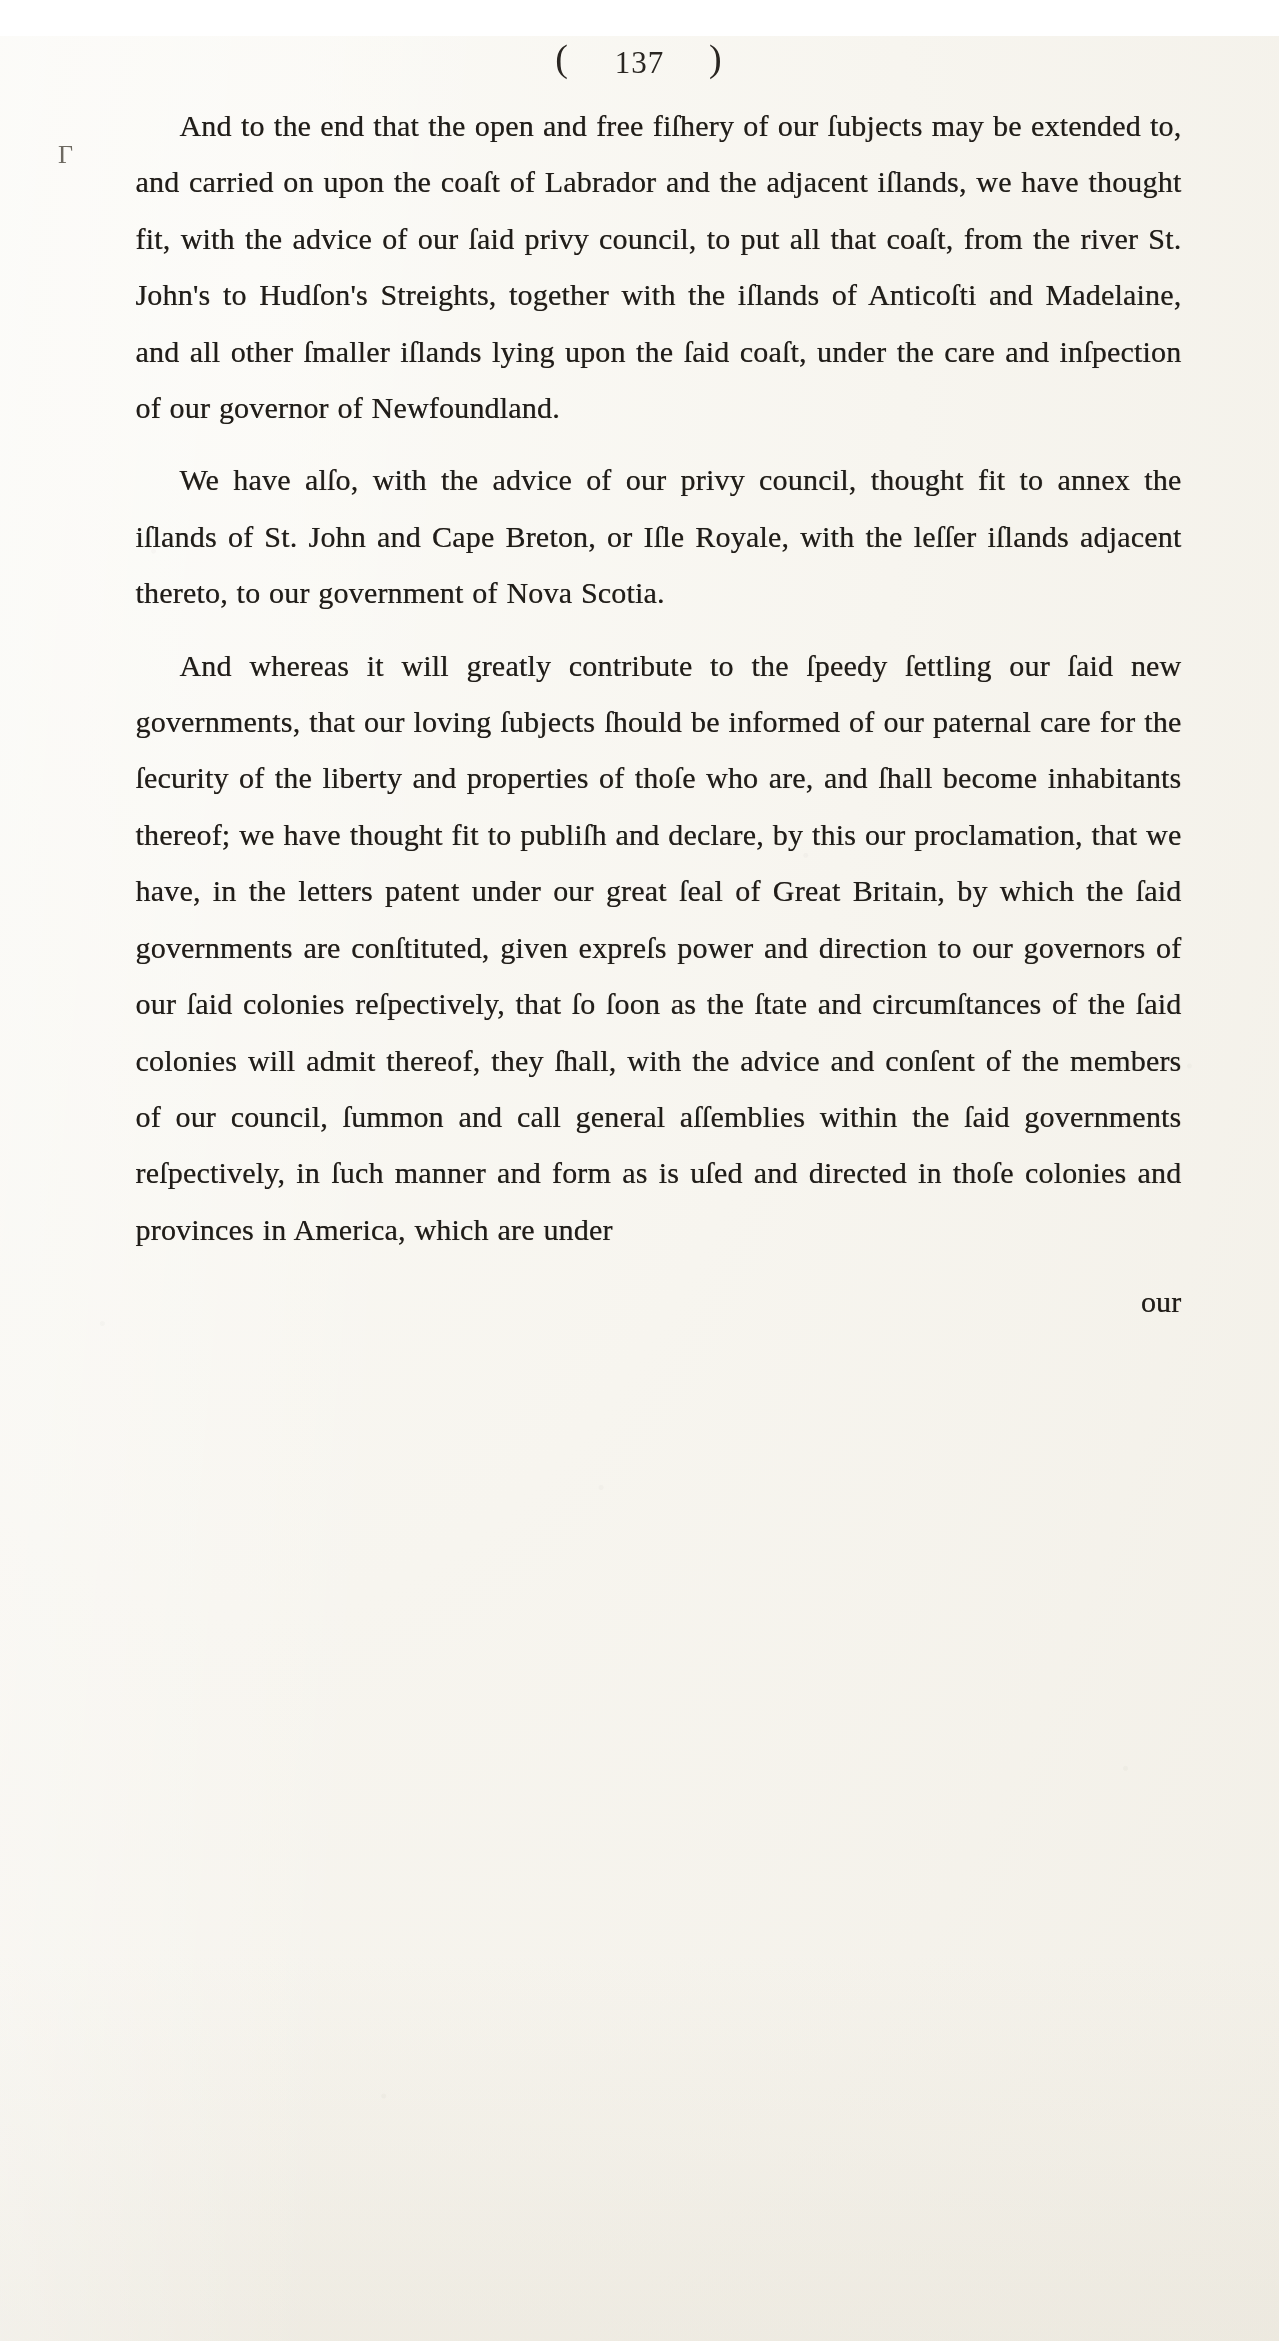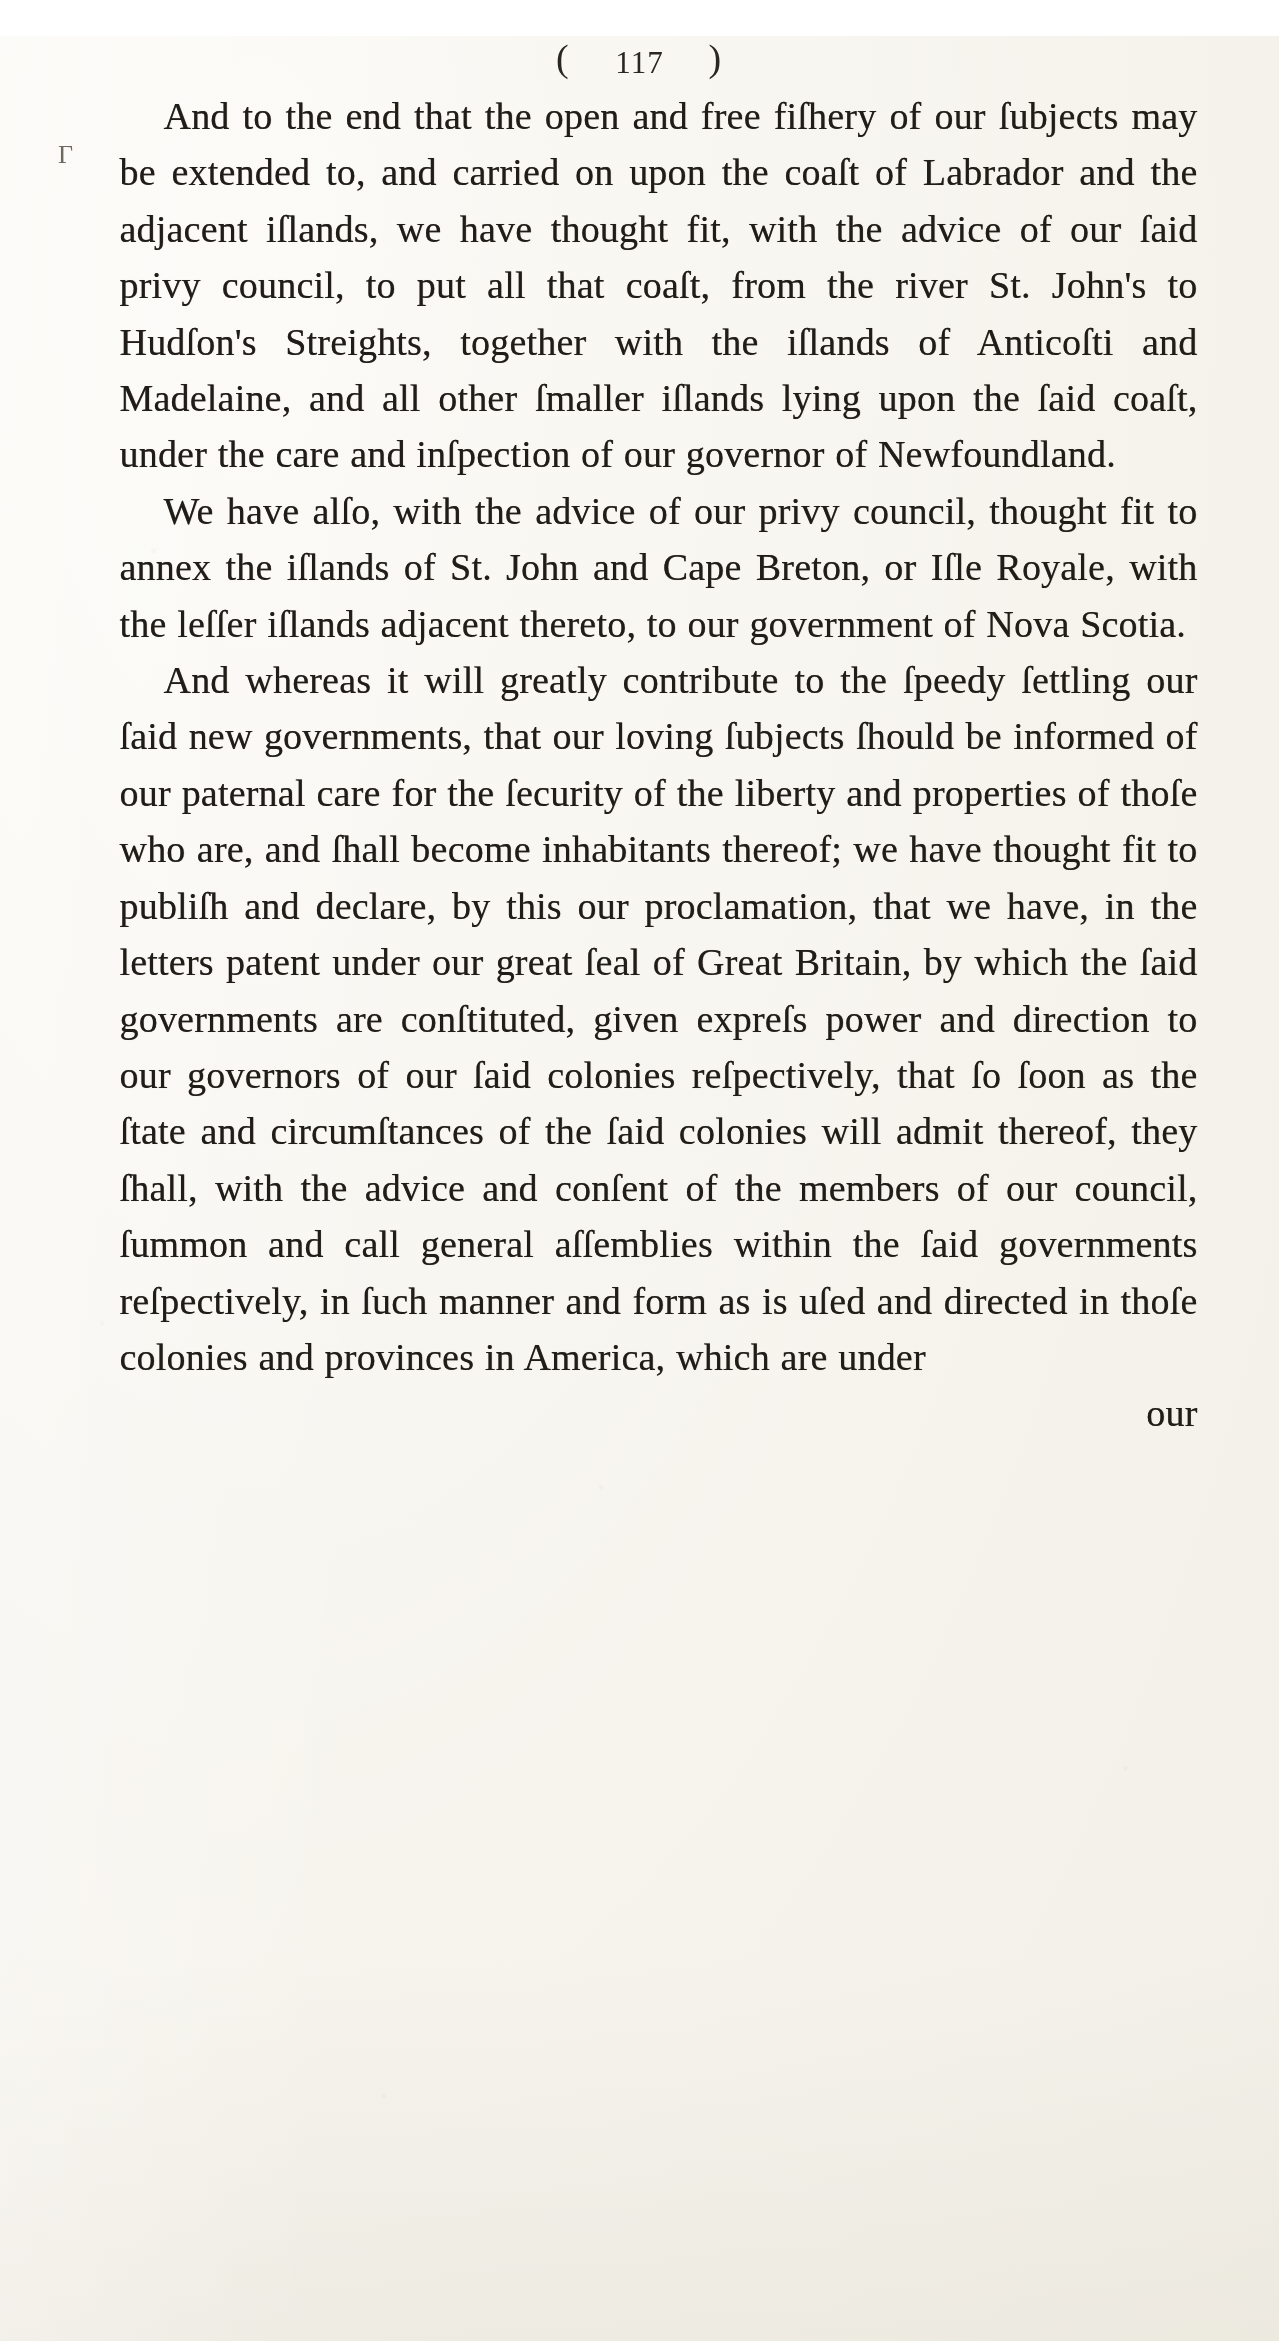"117" span.pno { text: 117 -> 137 }
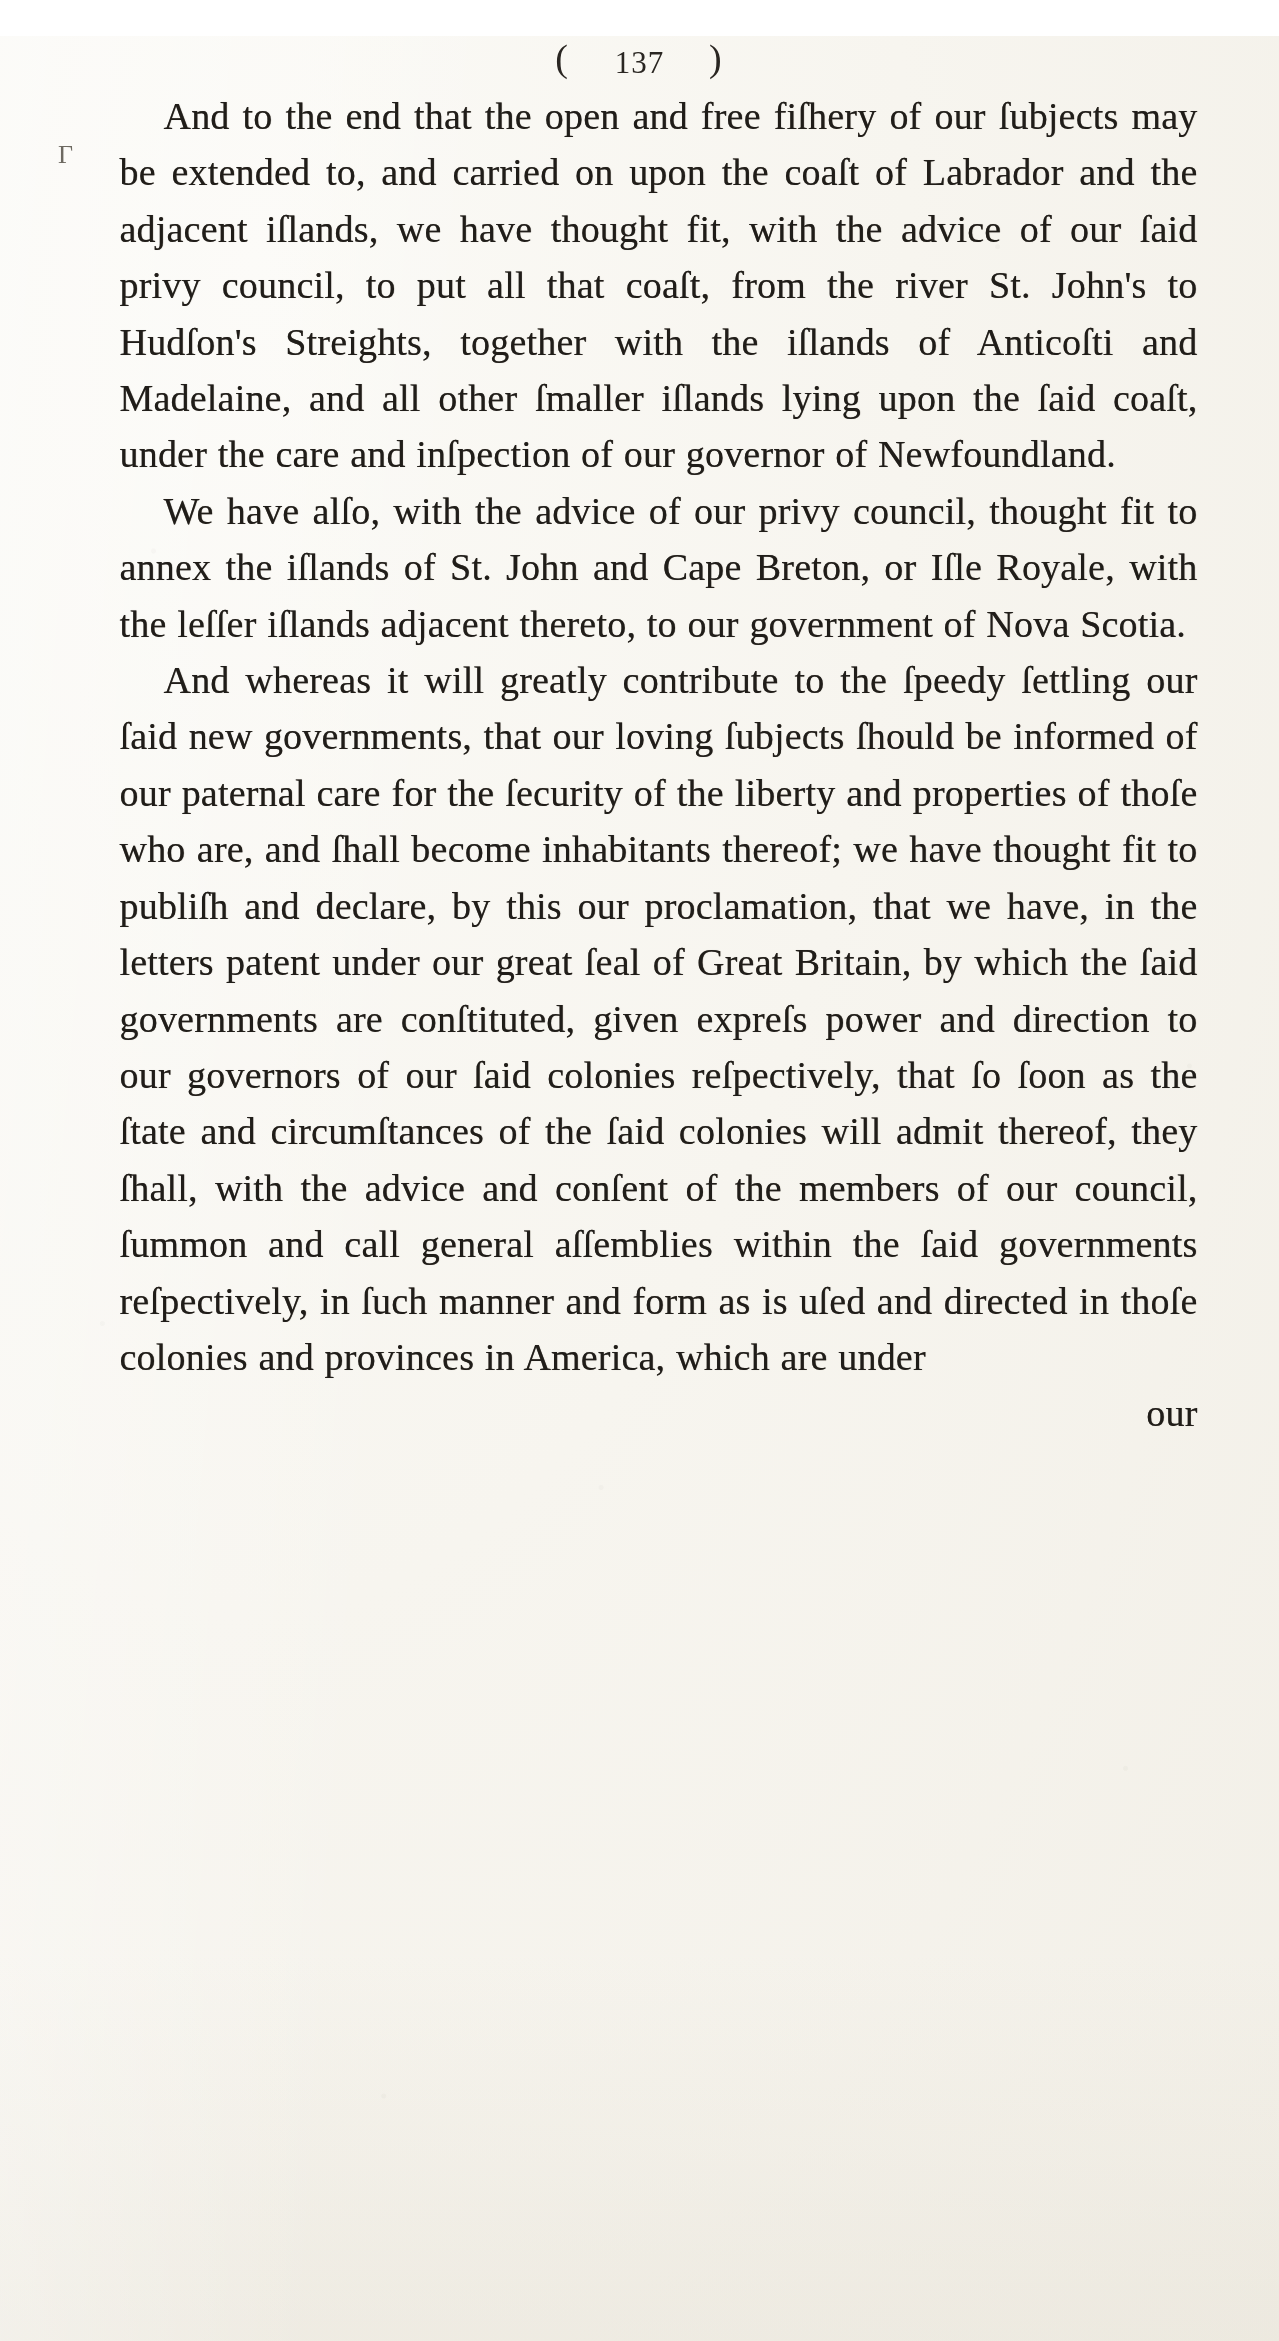"And to the end that" p.para { font-size: 38px -> 30px; margin: 0 -> 16px }
